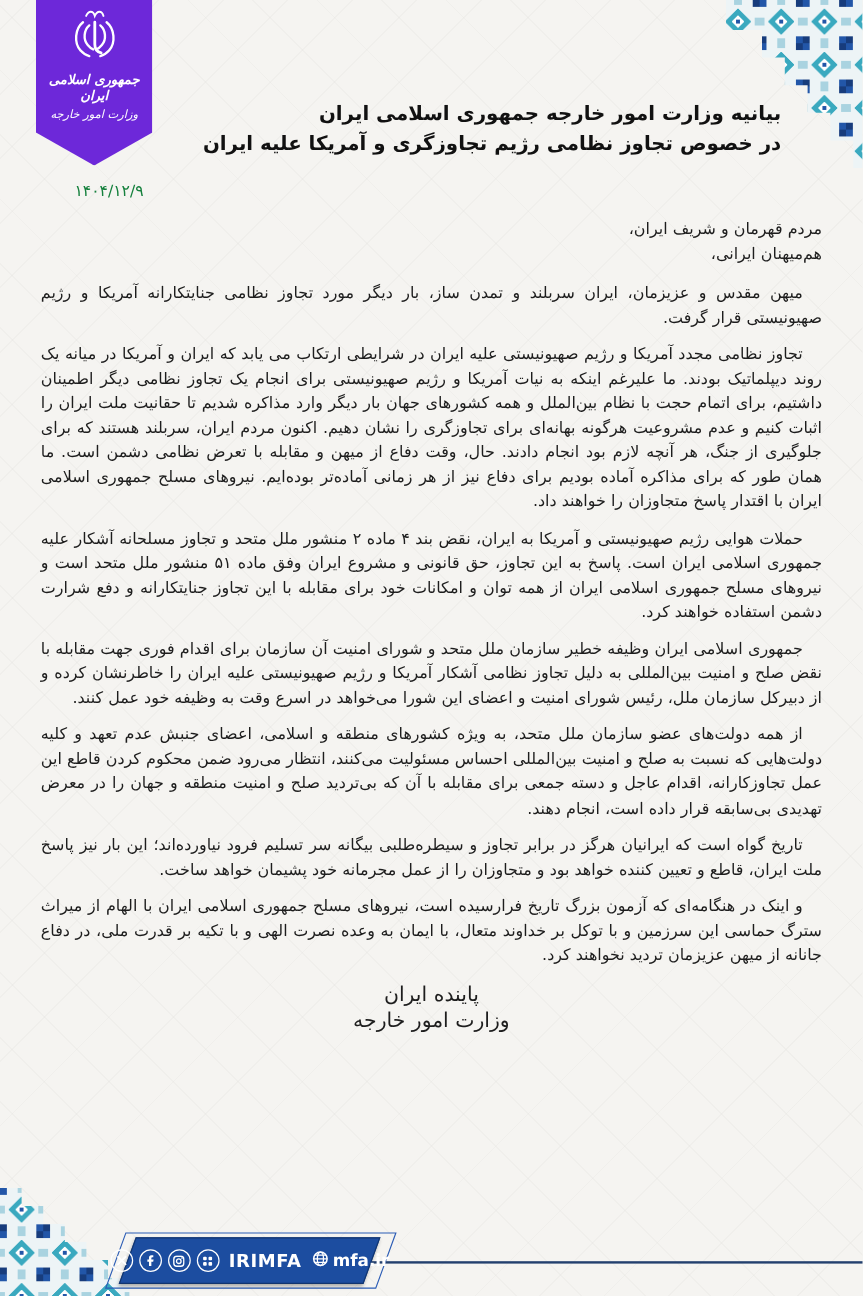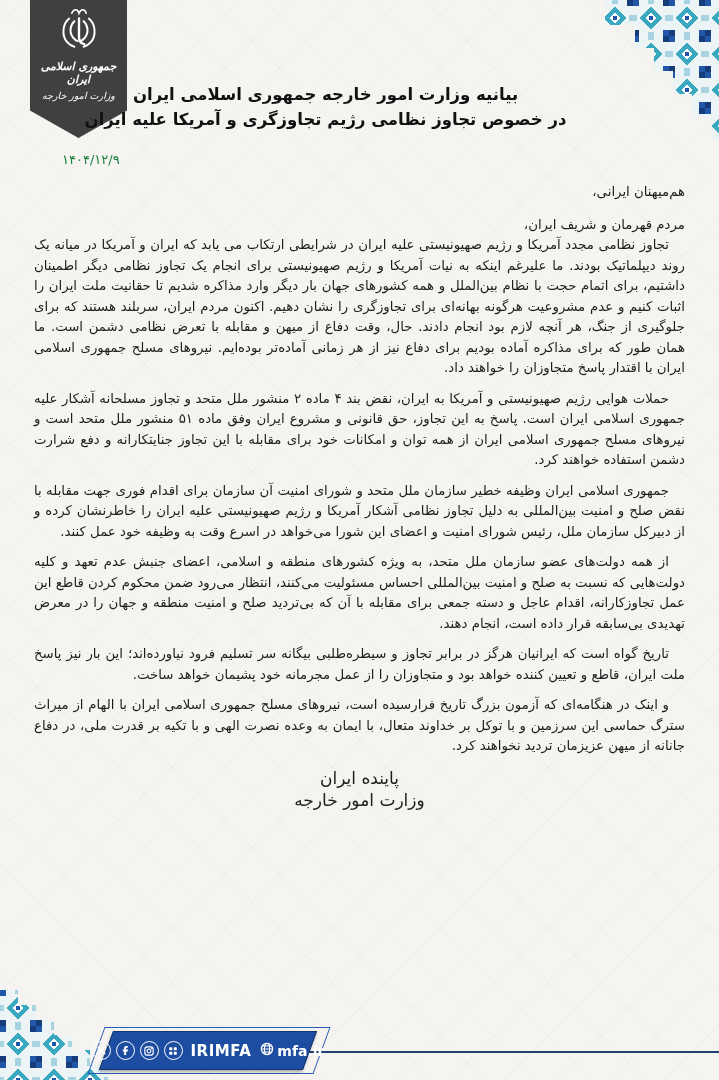"جمهوری اسلامی ایران" .emblem-banner { background: #404040 -> #6d28d9 }
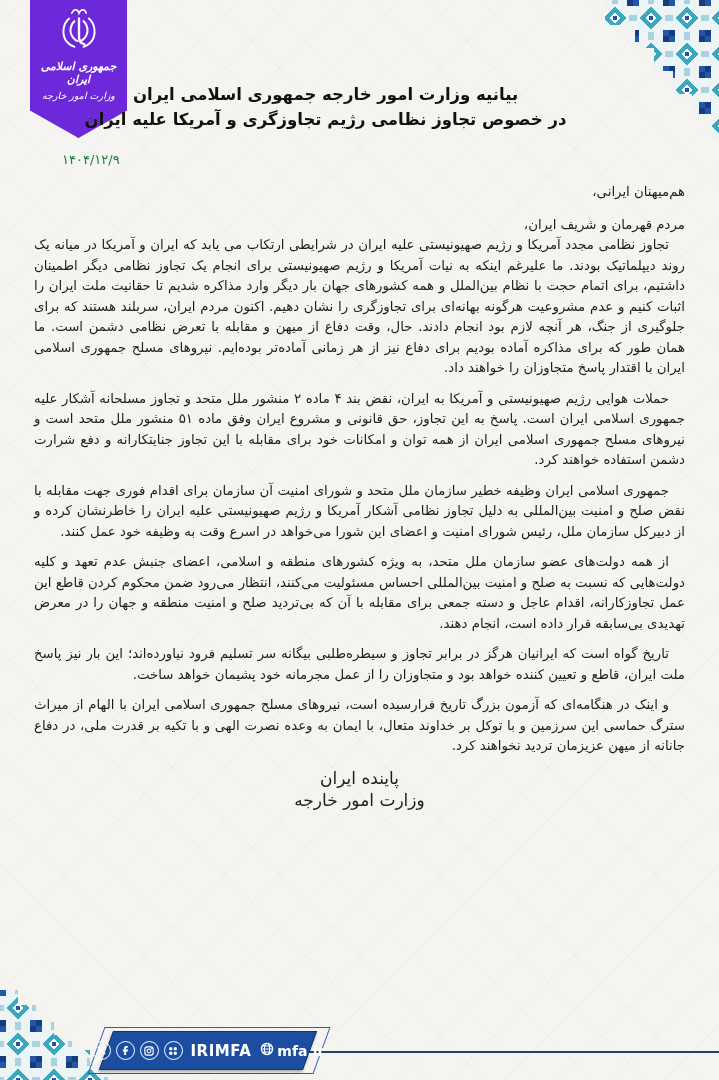"بیانیه وزارت امور خارجه جمهوری" .title-block { text-align: center -> none }
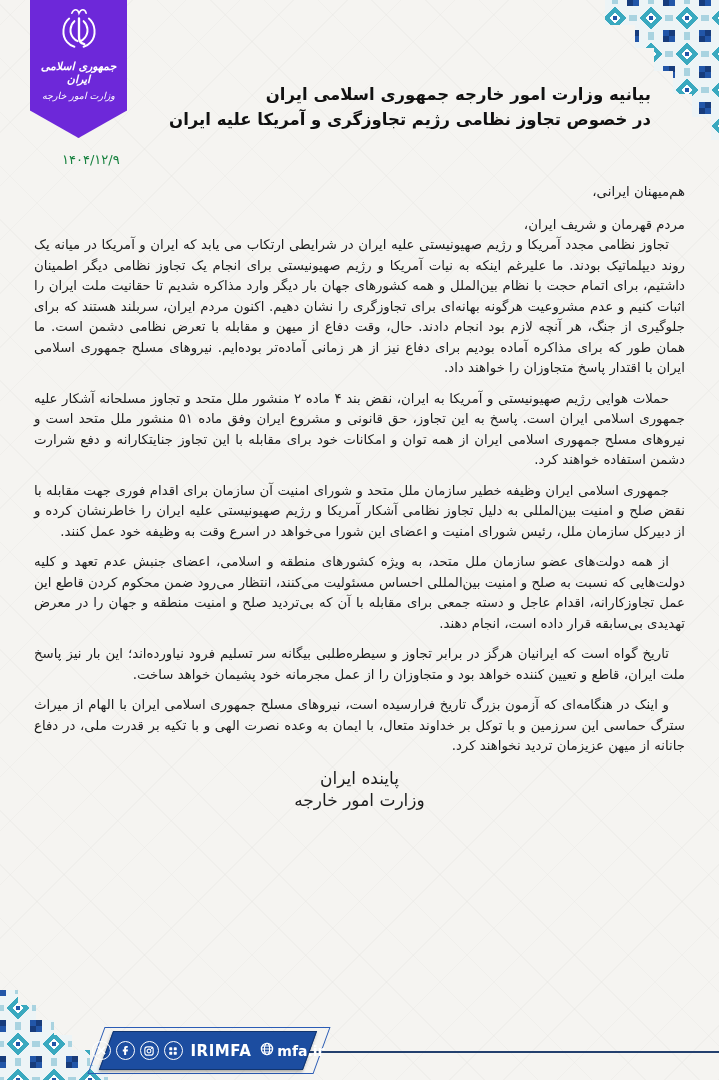"هم‌میهنان ایرانی،" p.salutation { order: before "مردم قهرمان و شریف ایران،" -> after "مردم قهرمان و شریف ایران،" }
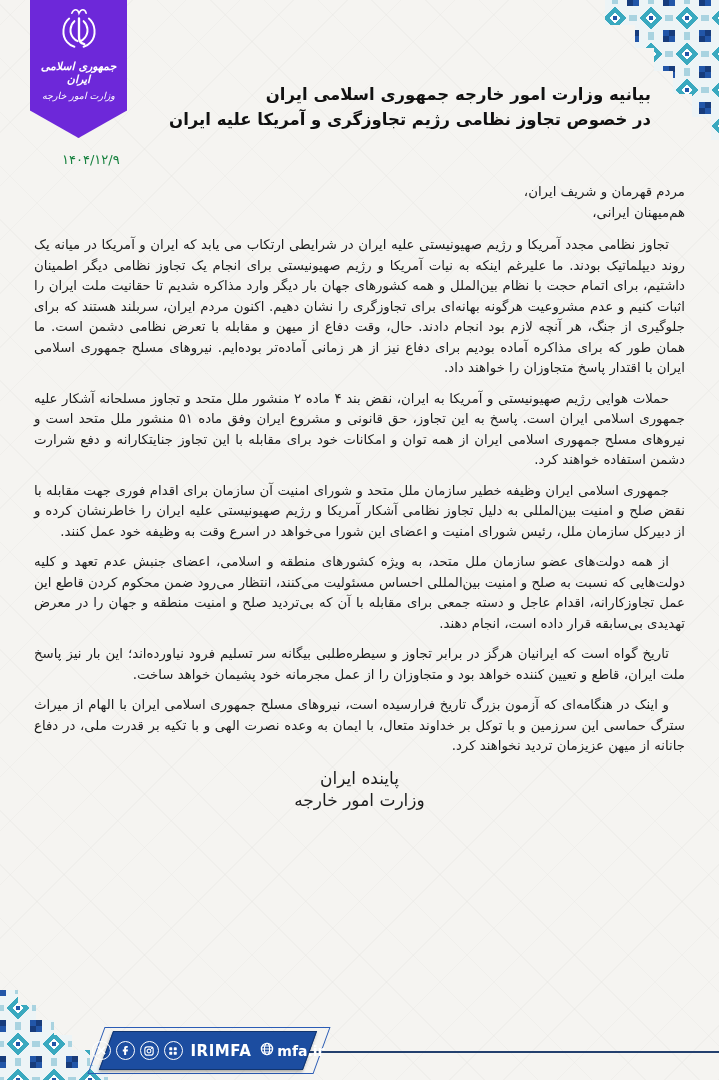"میهن مقدس و عزیزمان، ایران" p { html: none -> <p>میهن مقدس و عزیزمان، ایران سربلند و تمدن ساز، بار دیگر مورد تجاوز نظامی جنایتکارانه آمریکا و رژیم صهیونیستی قرار گرفت.</p> }
